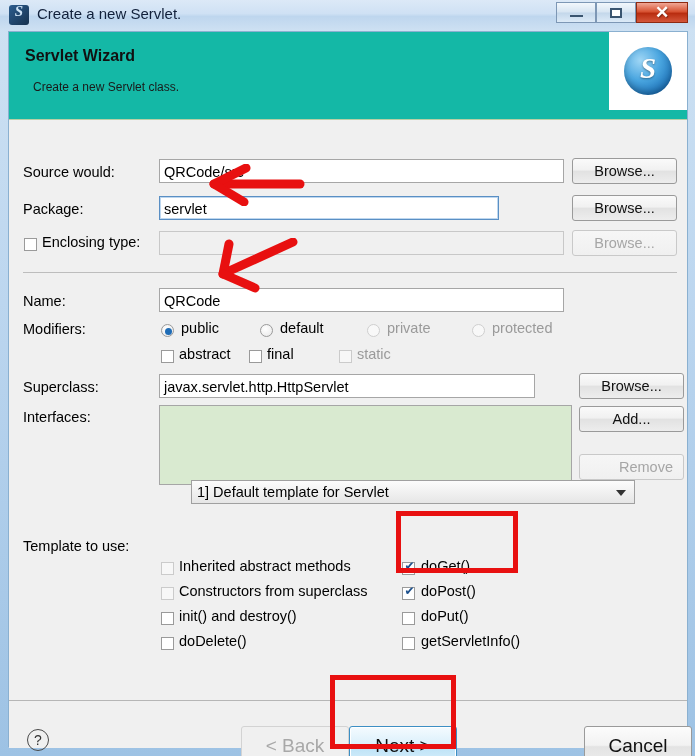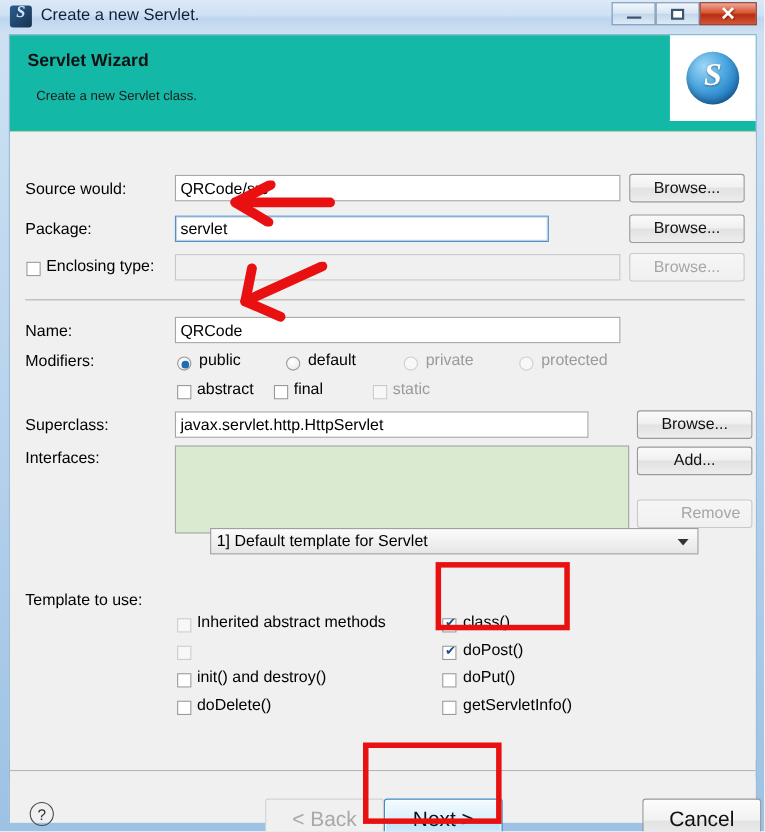"class()" div.lbl { text: class -> doGet }
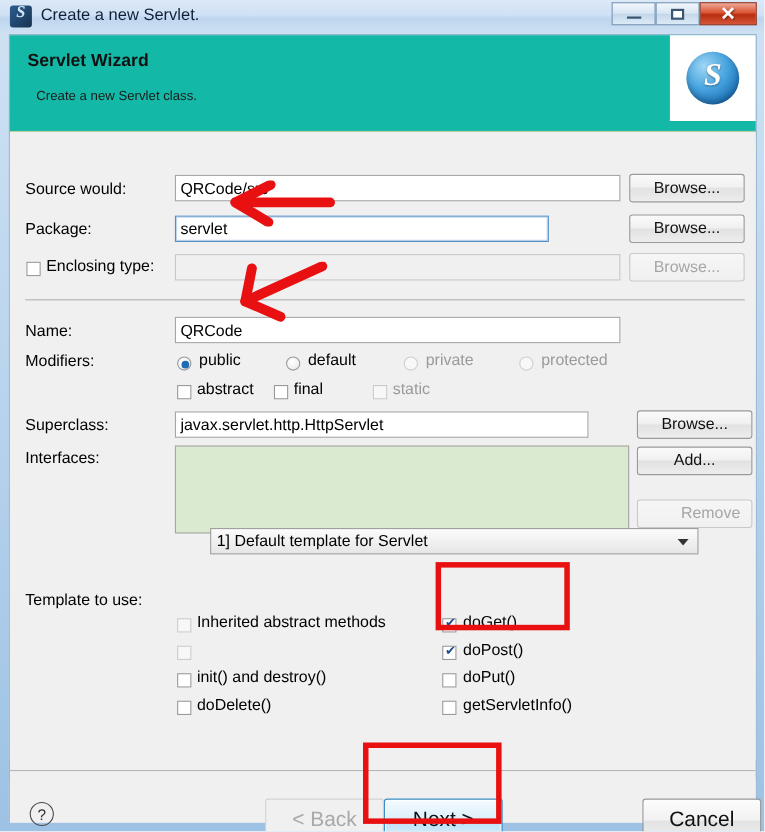"Constructors from superclass" div.lbl { html: none -> <div>Constructors from superclass</div> }
